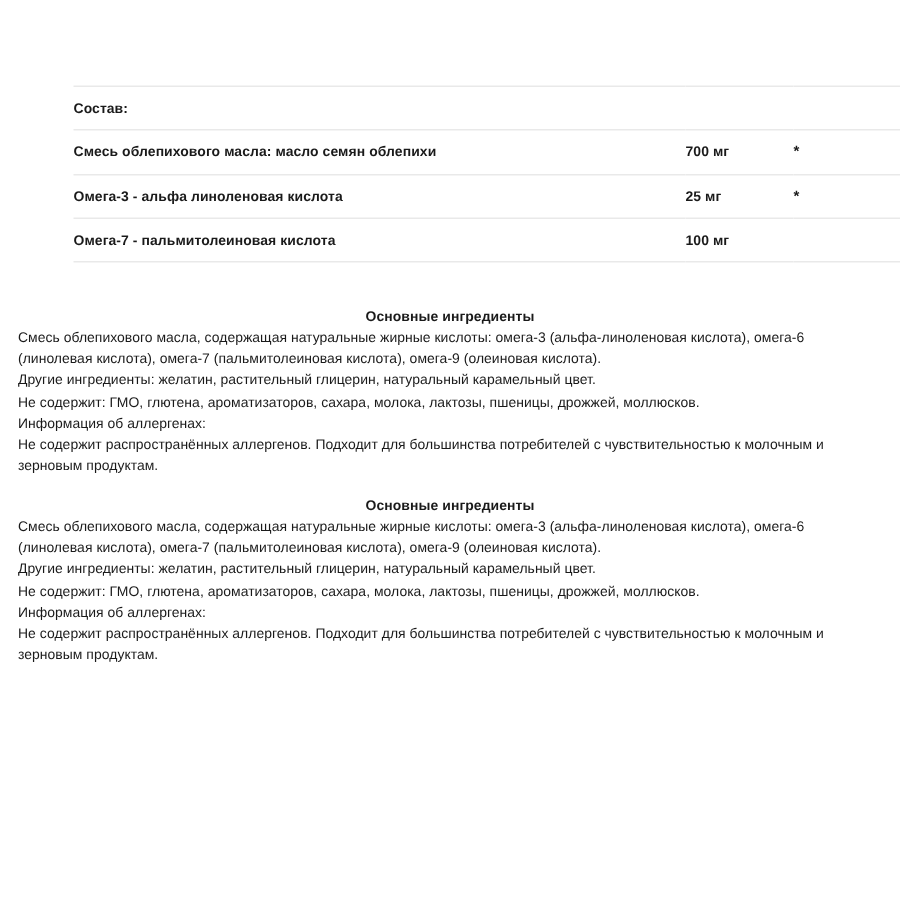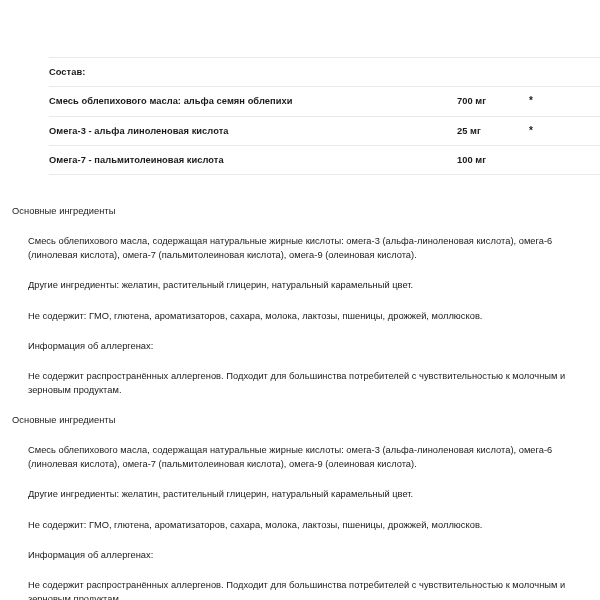"Смесь облепихового масла: альфа семян" td { text: альфа -> масло }
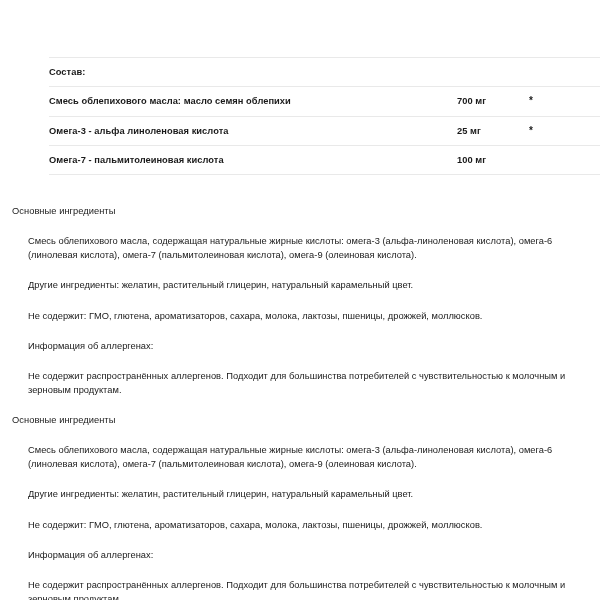"Основные ингредиенты" .block-title { font-weight: normal -> bold; text-align: none -> center }
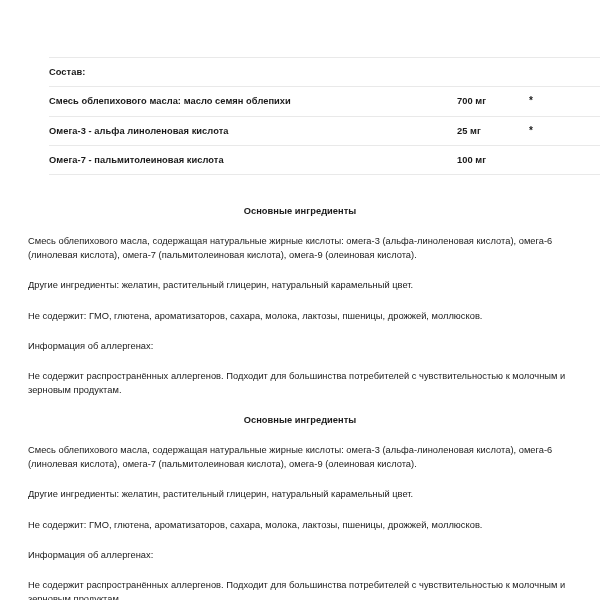"Смесь облепихового масла, содержащая" .block-line { margin: 16px -> 0 }
